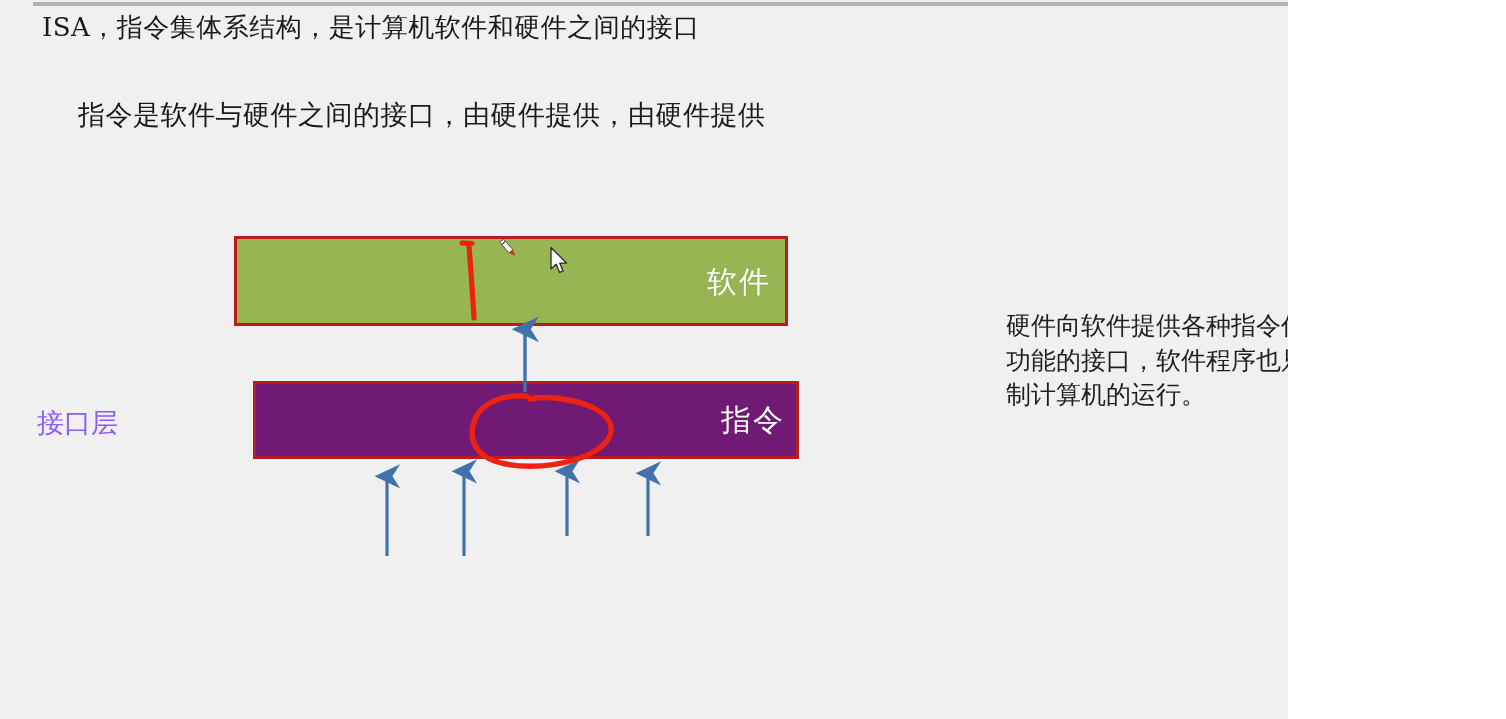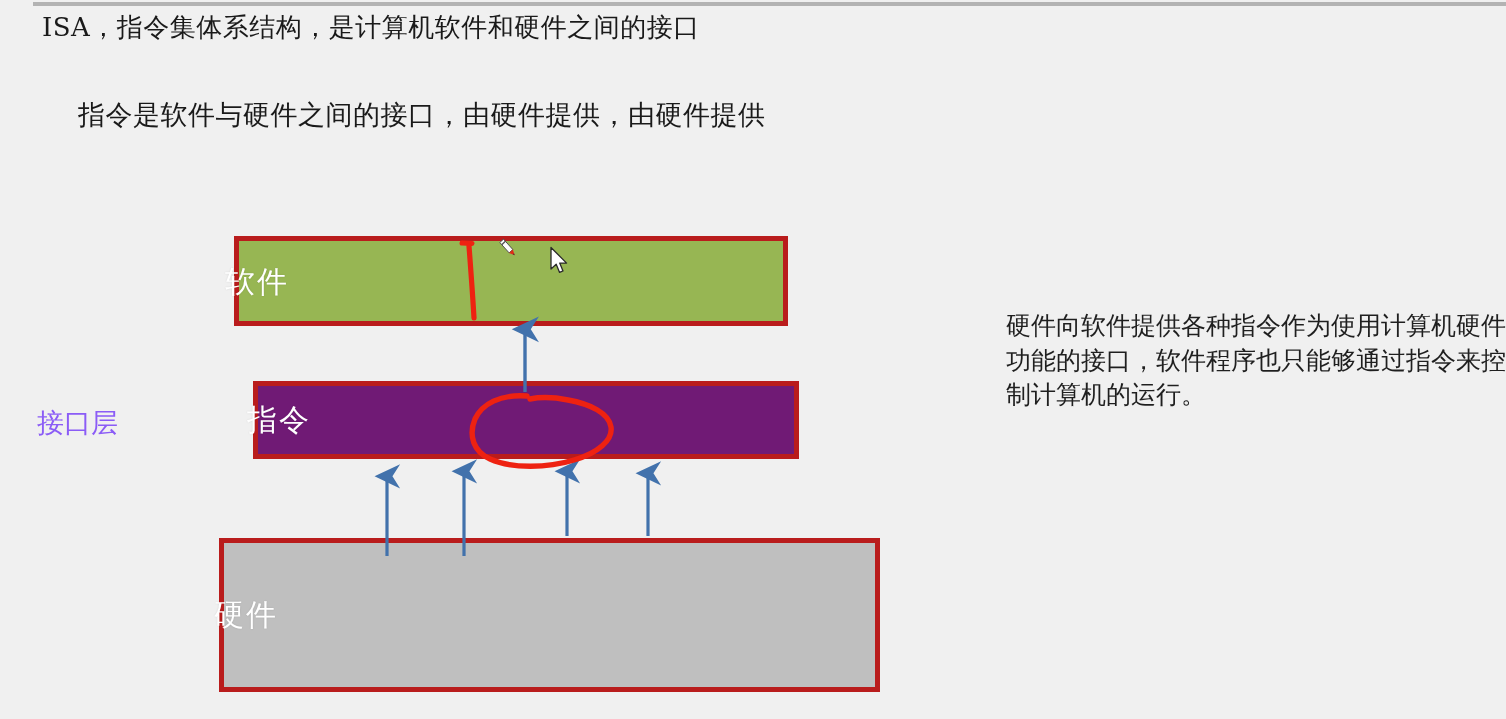"ISA，指令集体系结构，是计算机软件和硬件之间的接口" #slide { width: 1506px -> 1288px }
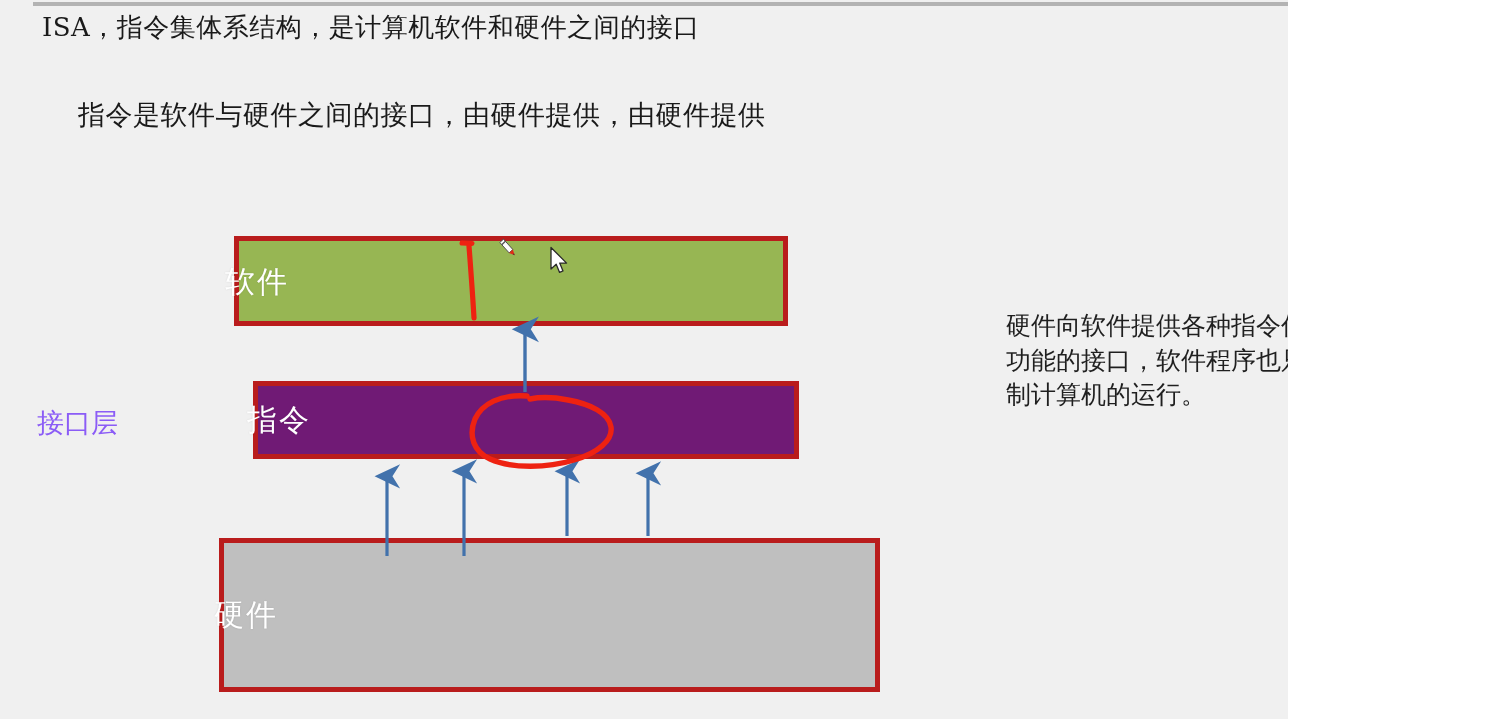"软件" .stack-box { border: 5px solid #b91c1c -> 3px solid #b91c1c; justify-content: flex-start -> flex-end }
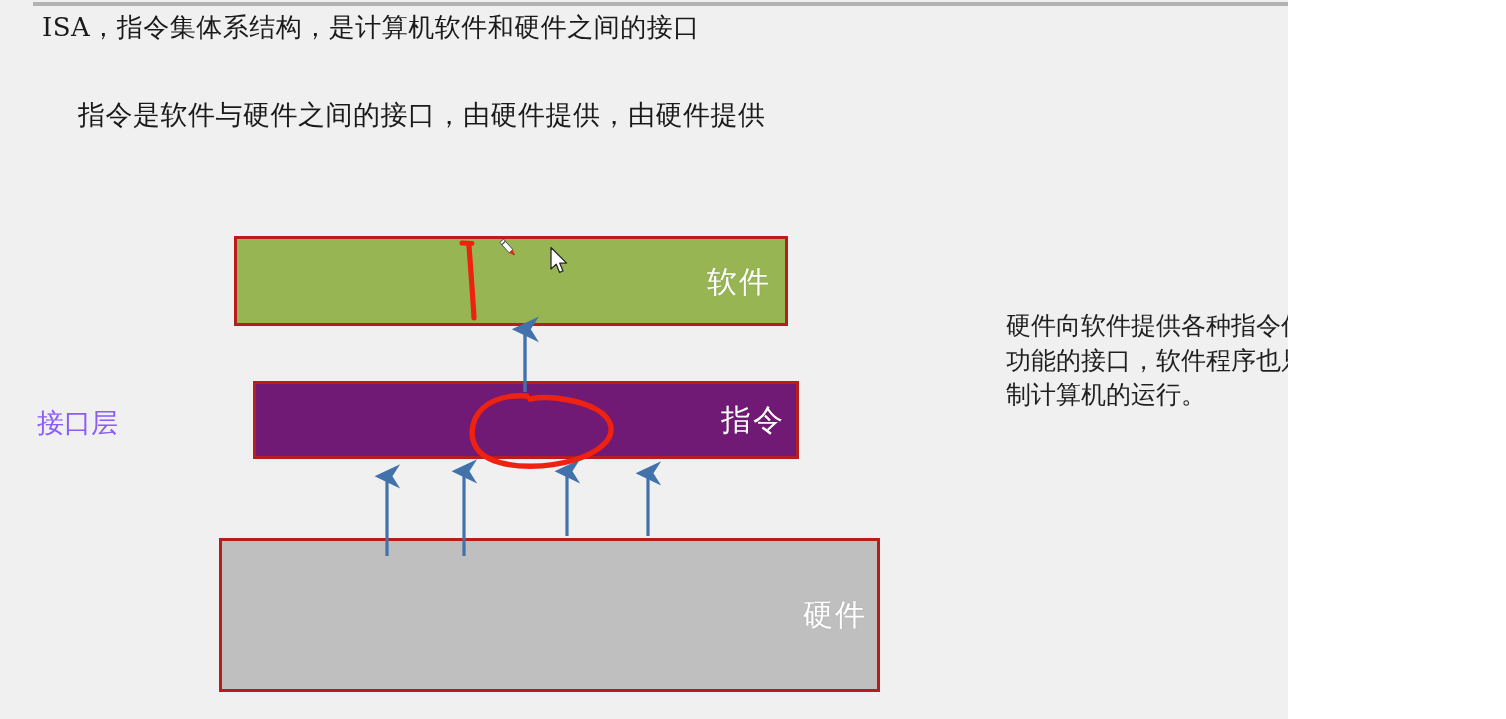"硬件" div.stack-box { html: <div> <span>硬件</span> </div> -> none }
